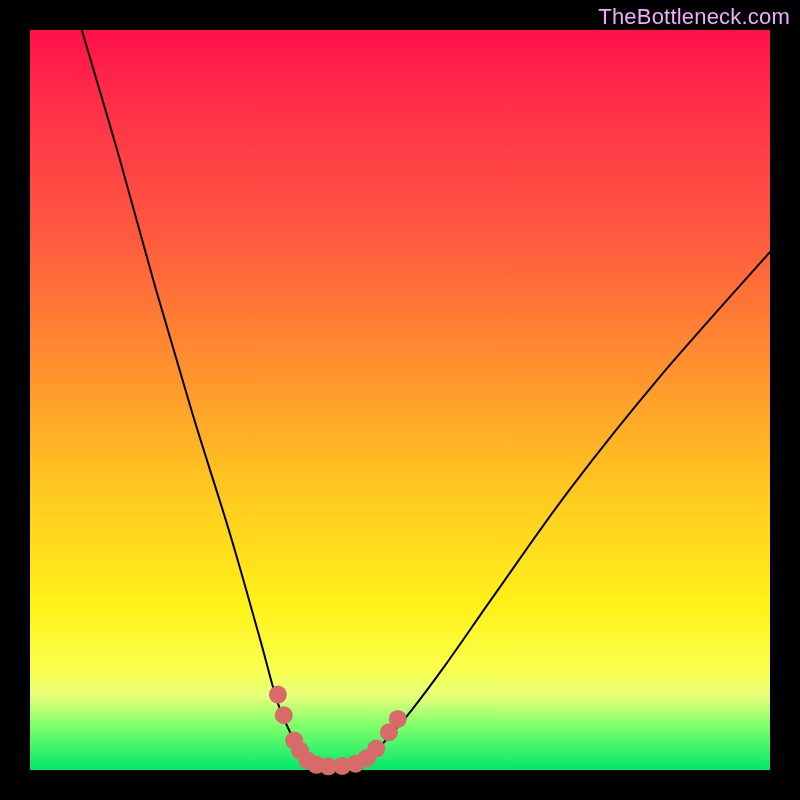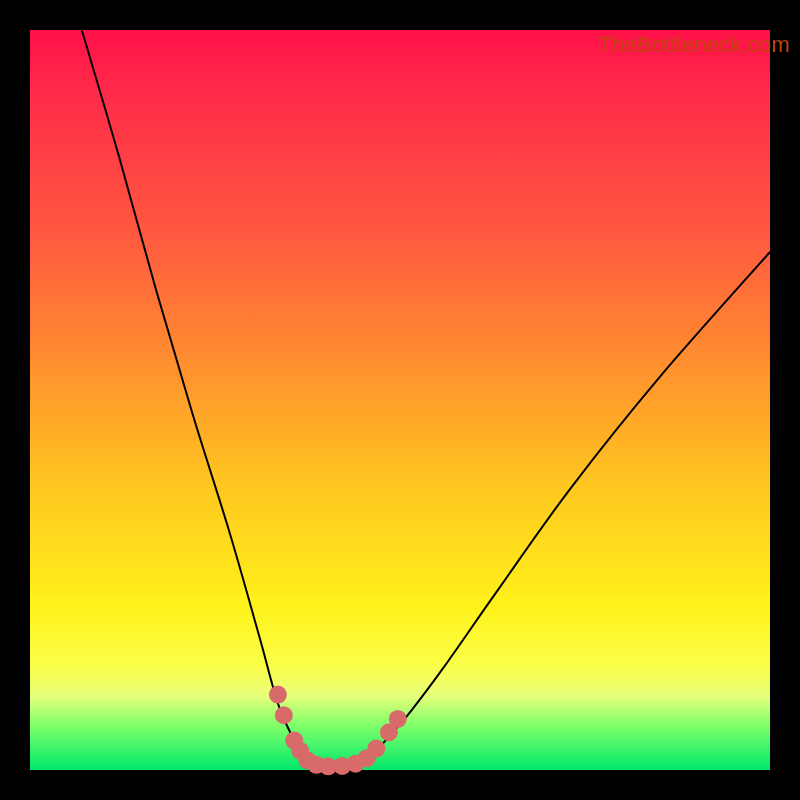"TheBottleneck.com" .watermark { color: #c2410c -> #f0abfc; margin-top: 28px -> none }
